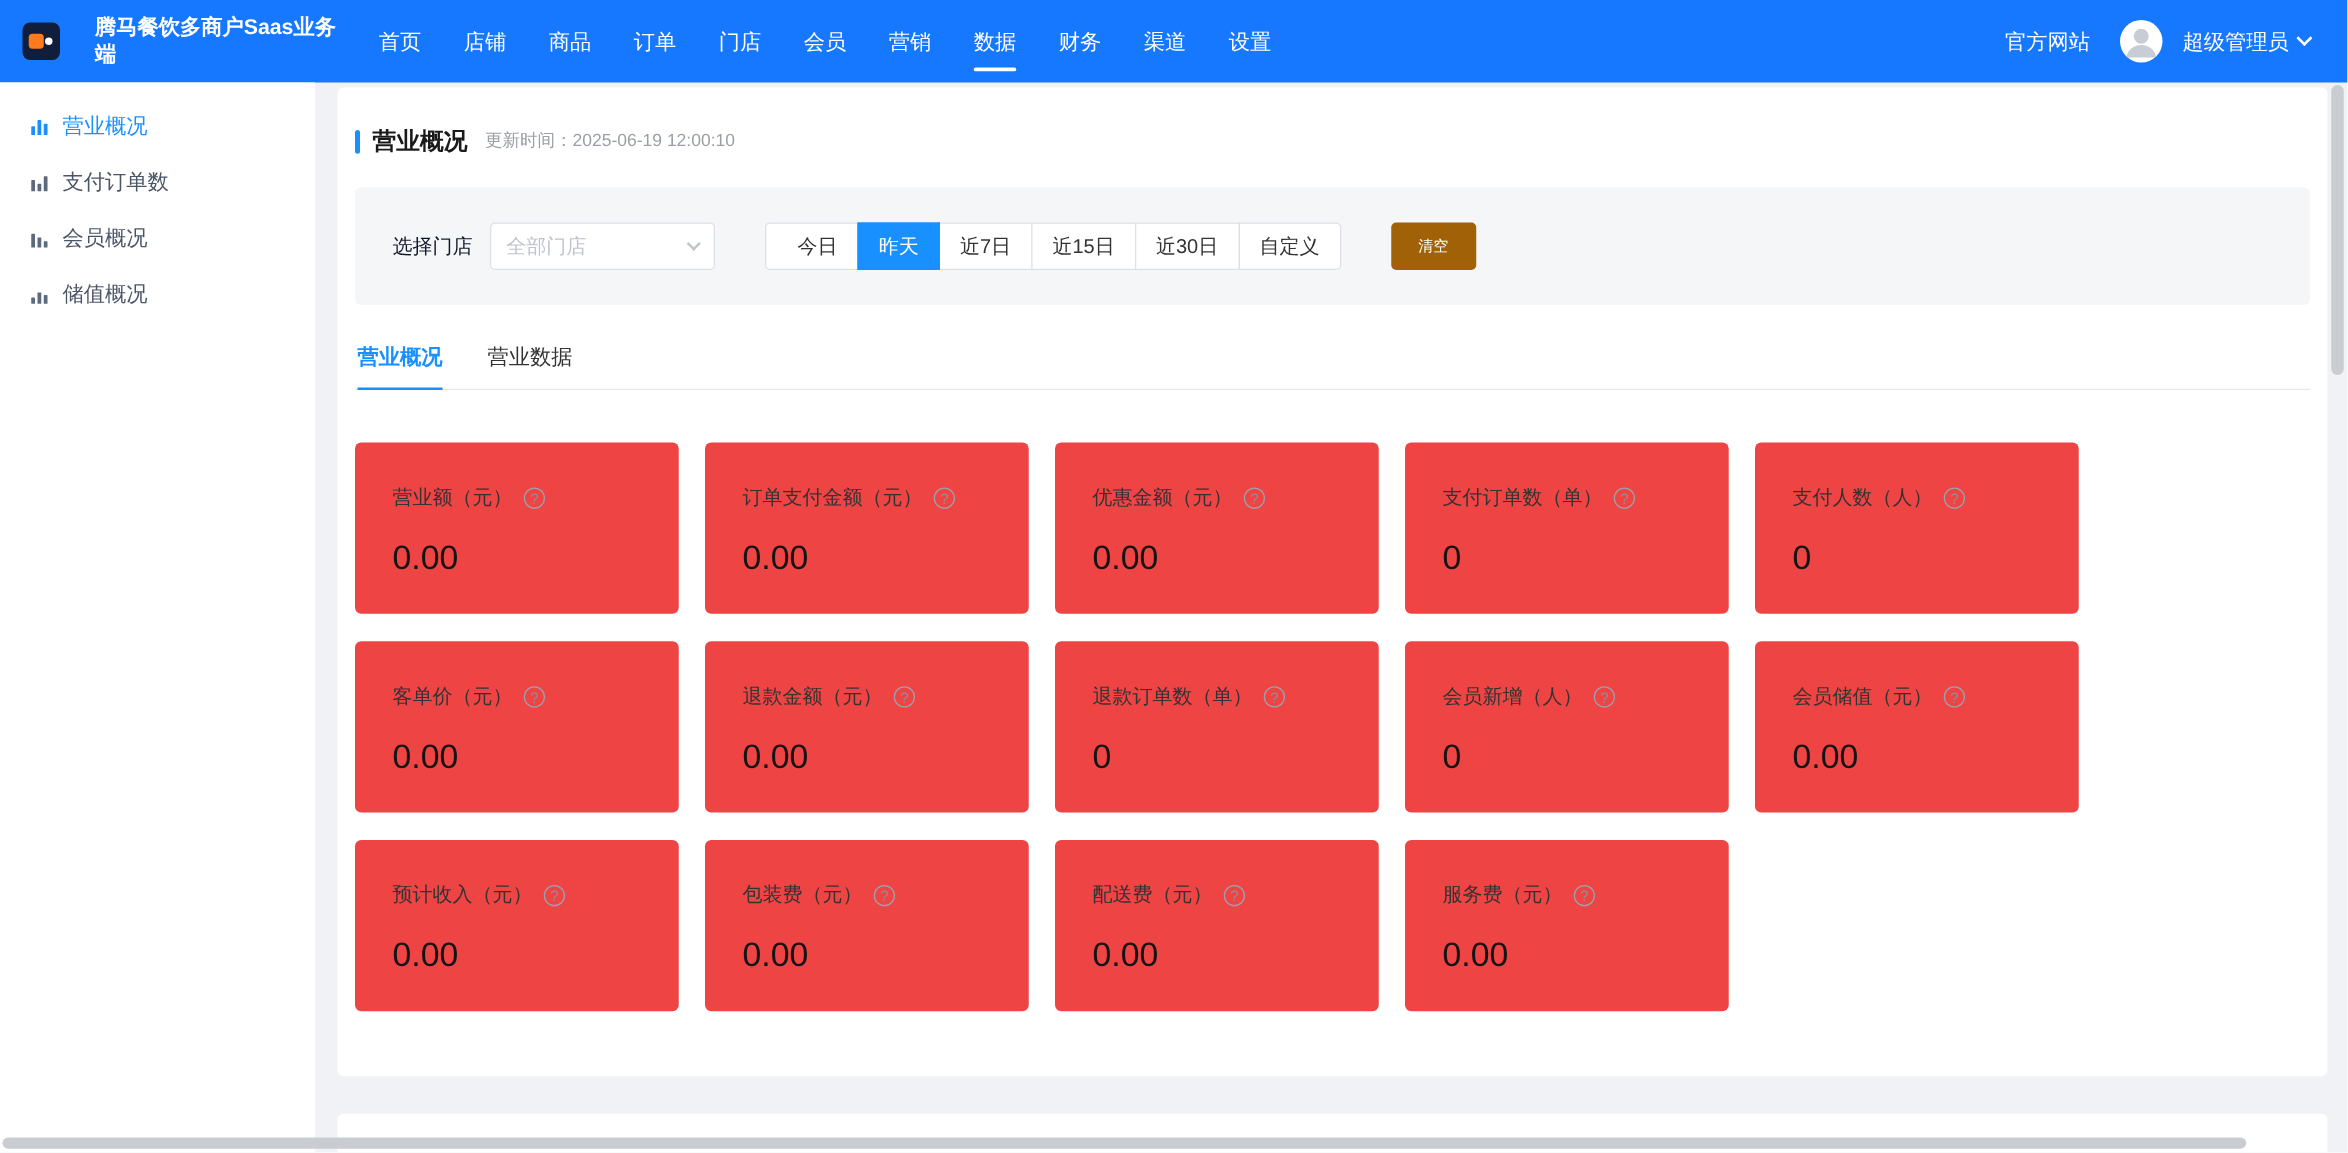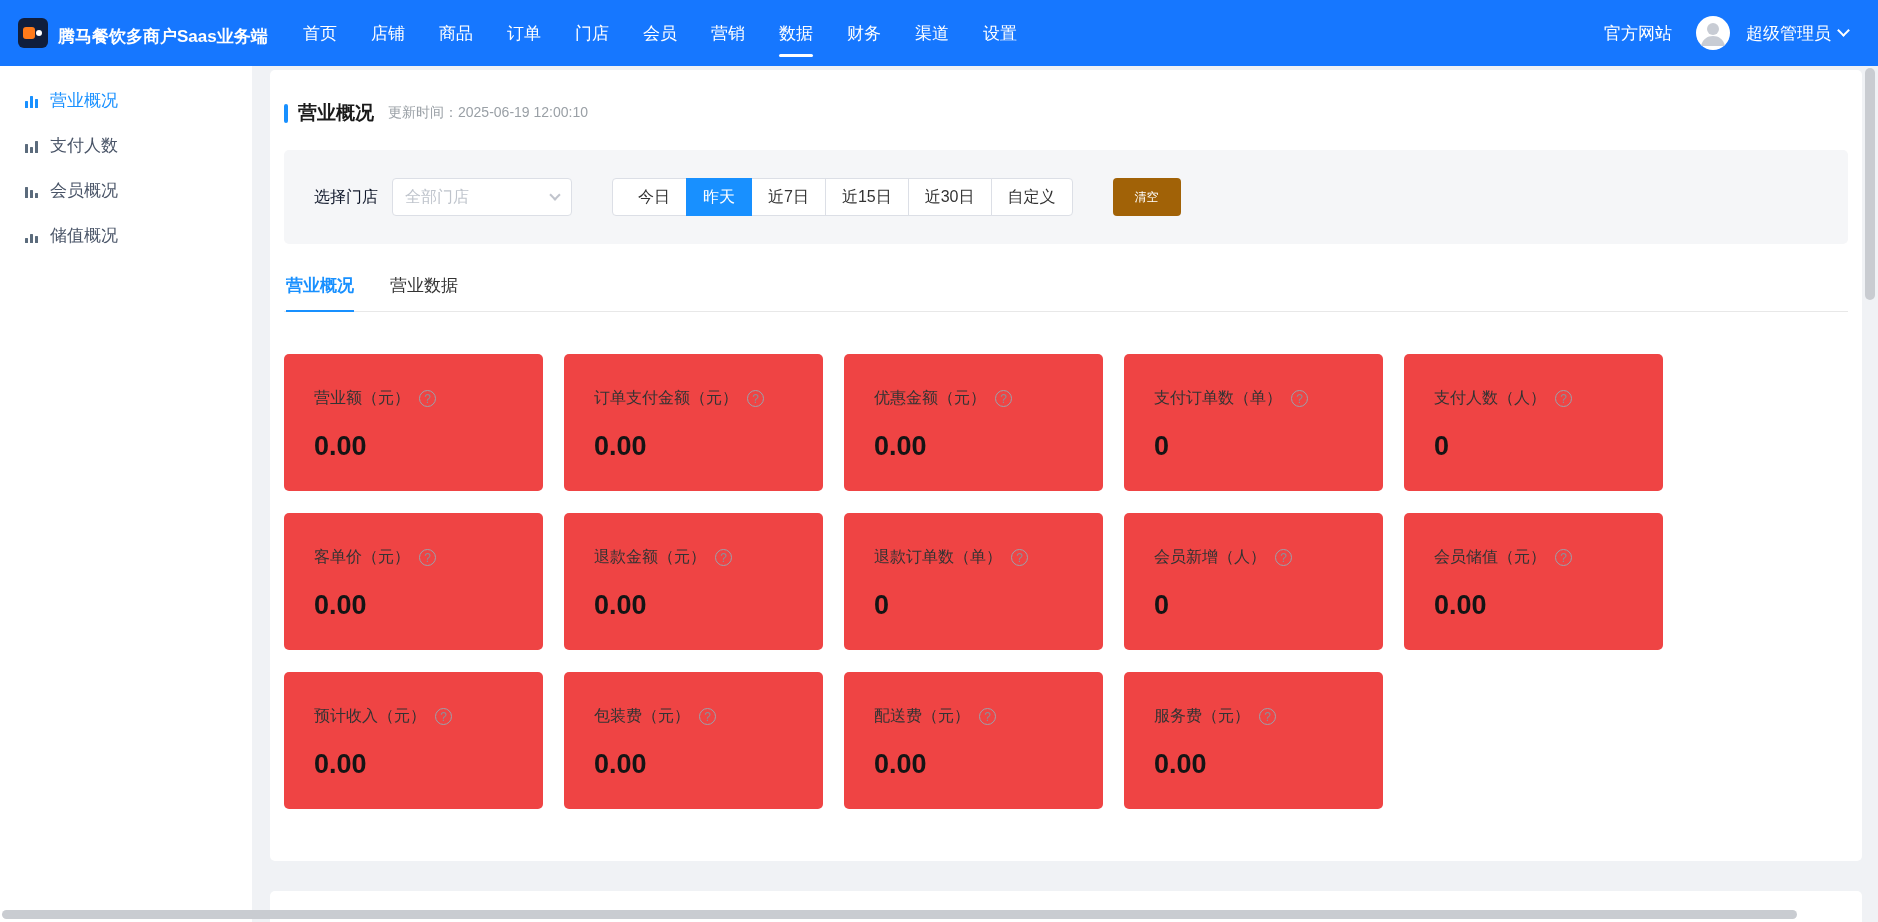"腾马餐饮多商户Saas业务端" .brand { align-items: flex-end -> center; gap: 10px -> 28px }
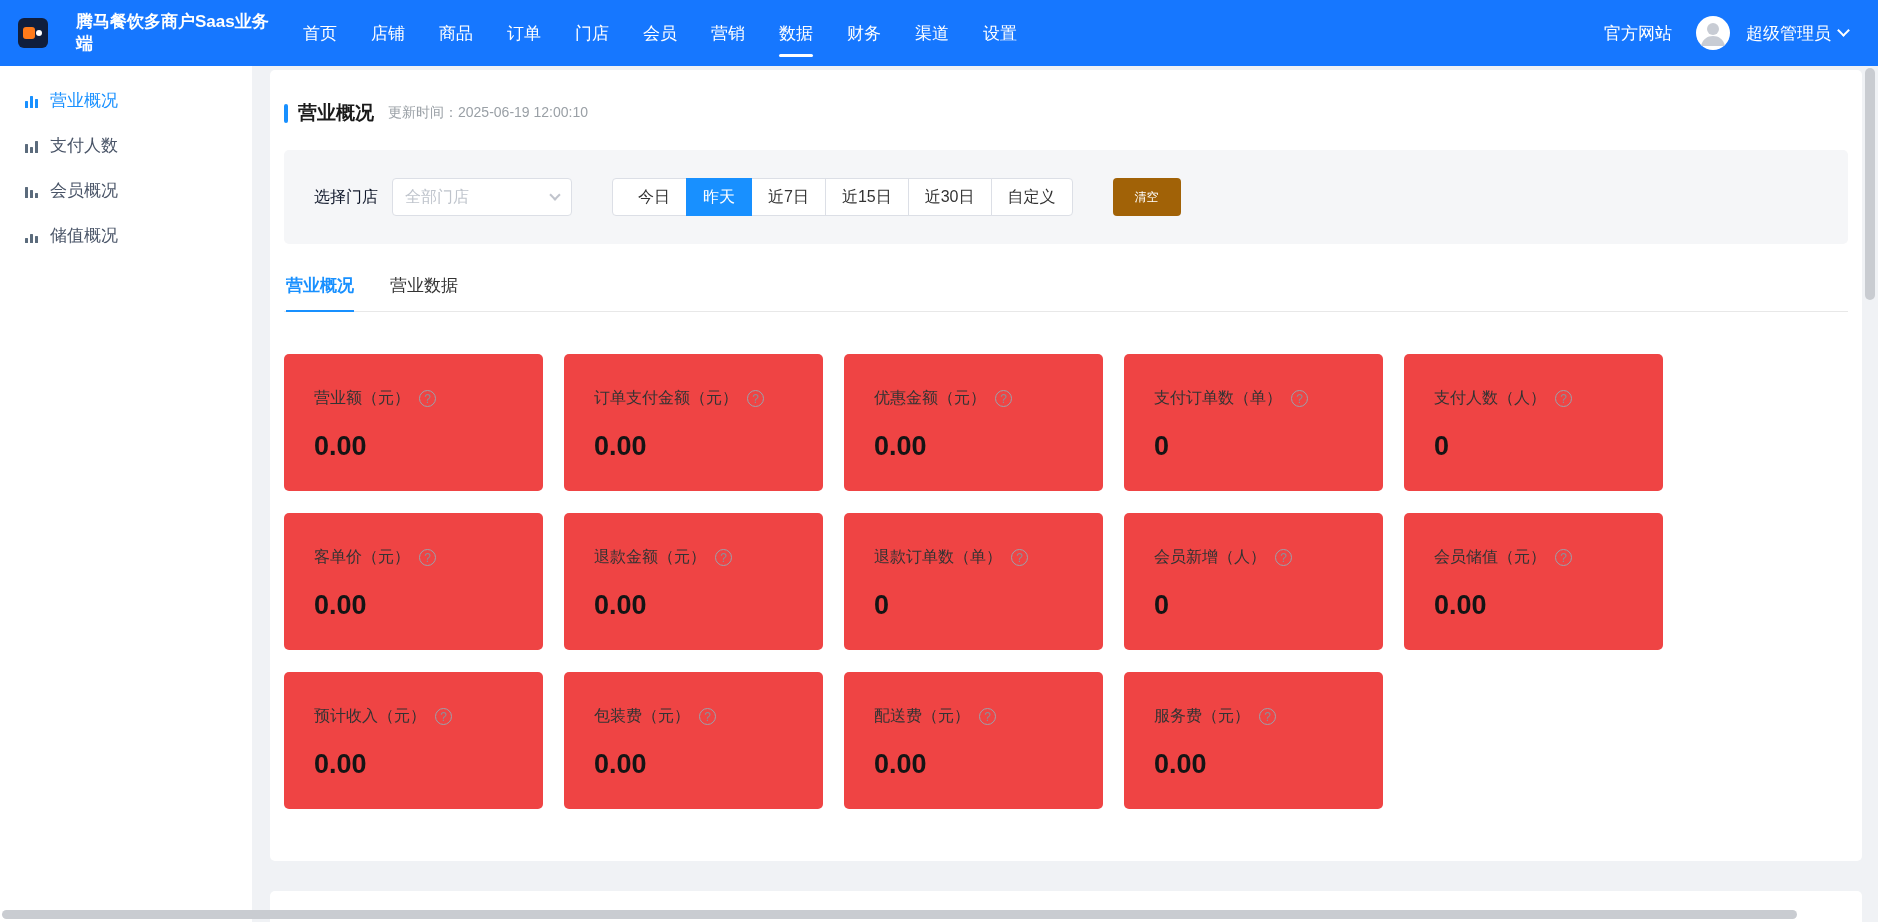"支付人数" span { text: 人 -> 订单 }
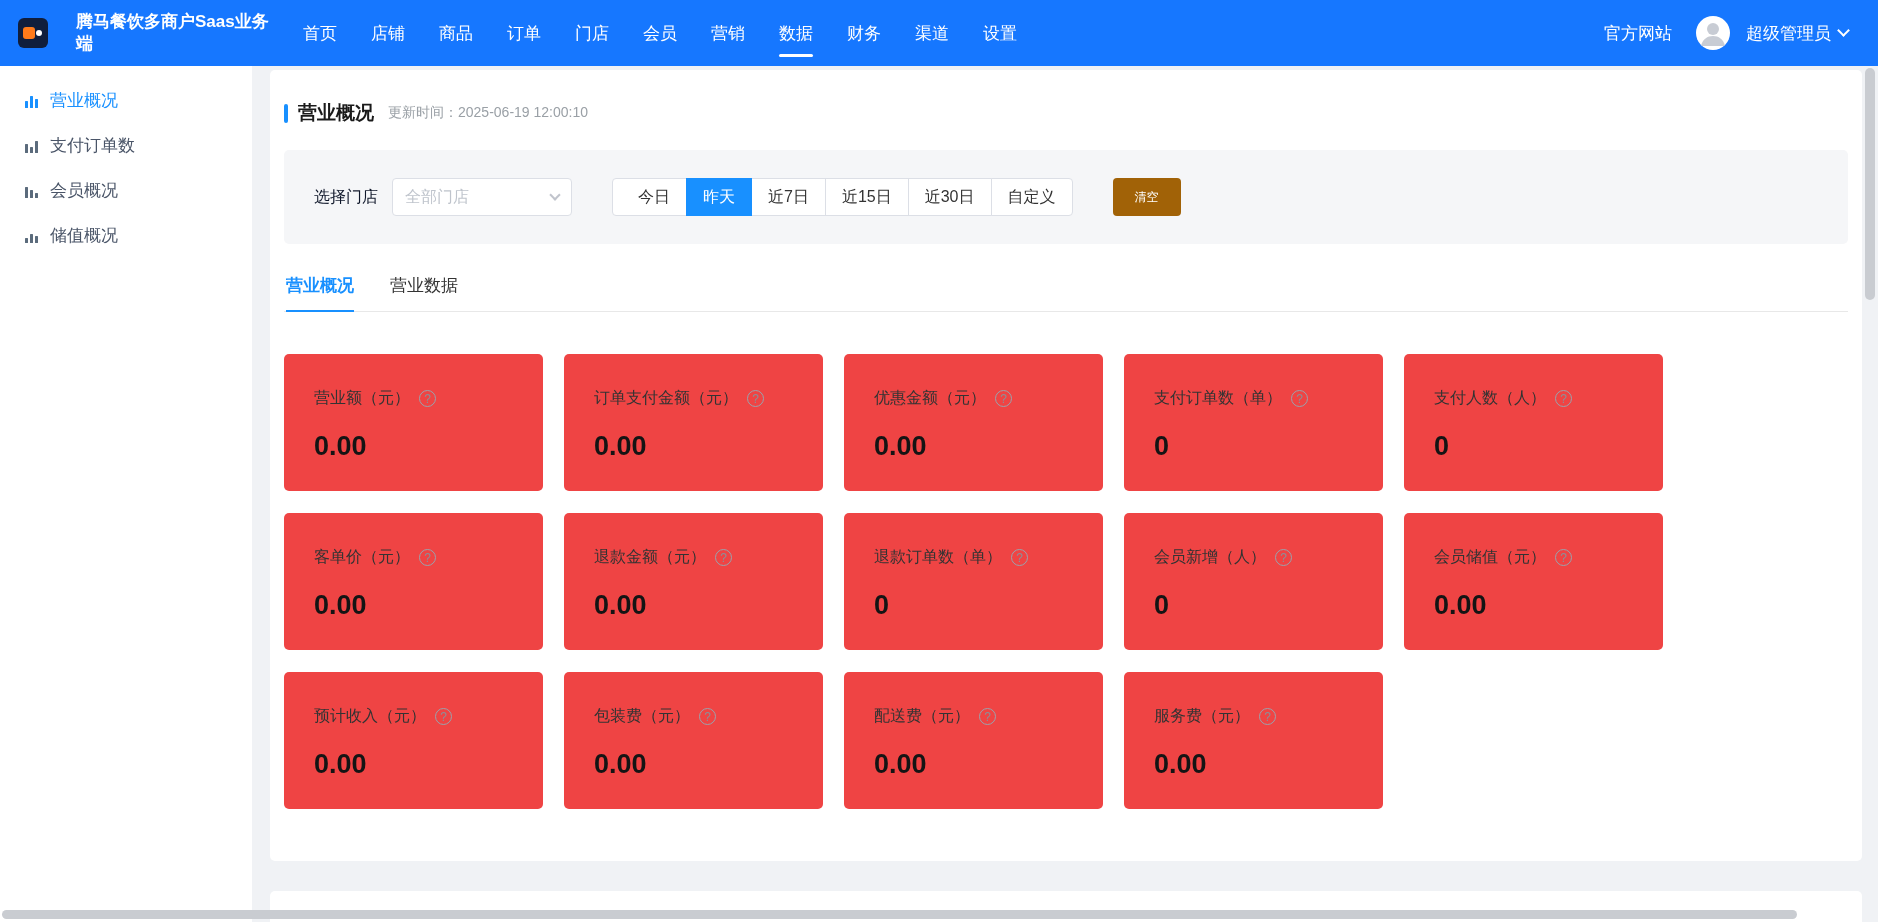"0.00" .stat-value { font-weight: 700 -> 400 }
